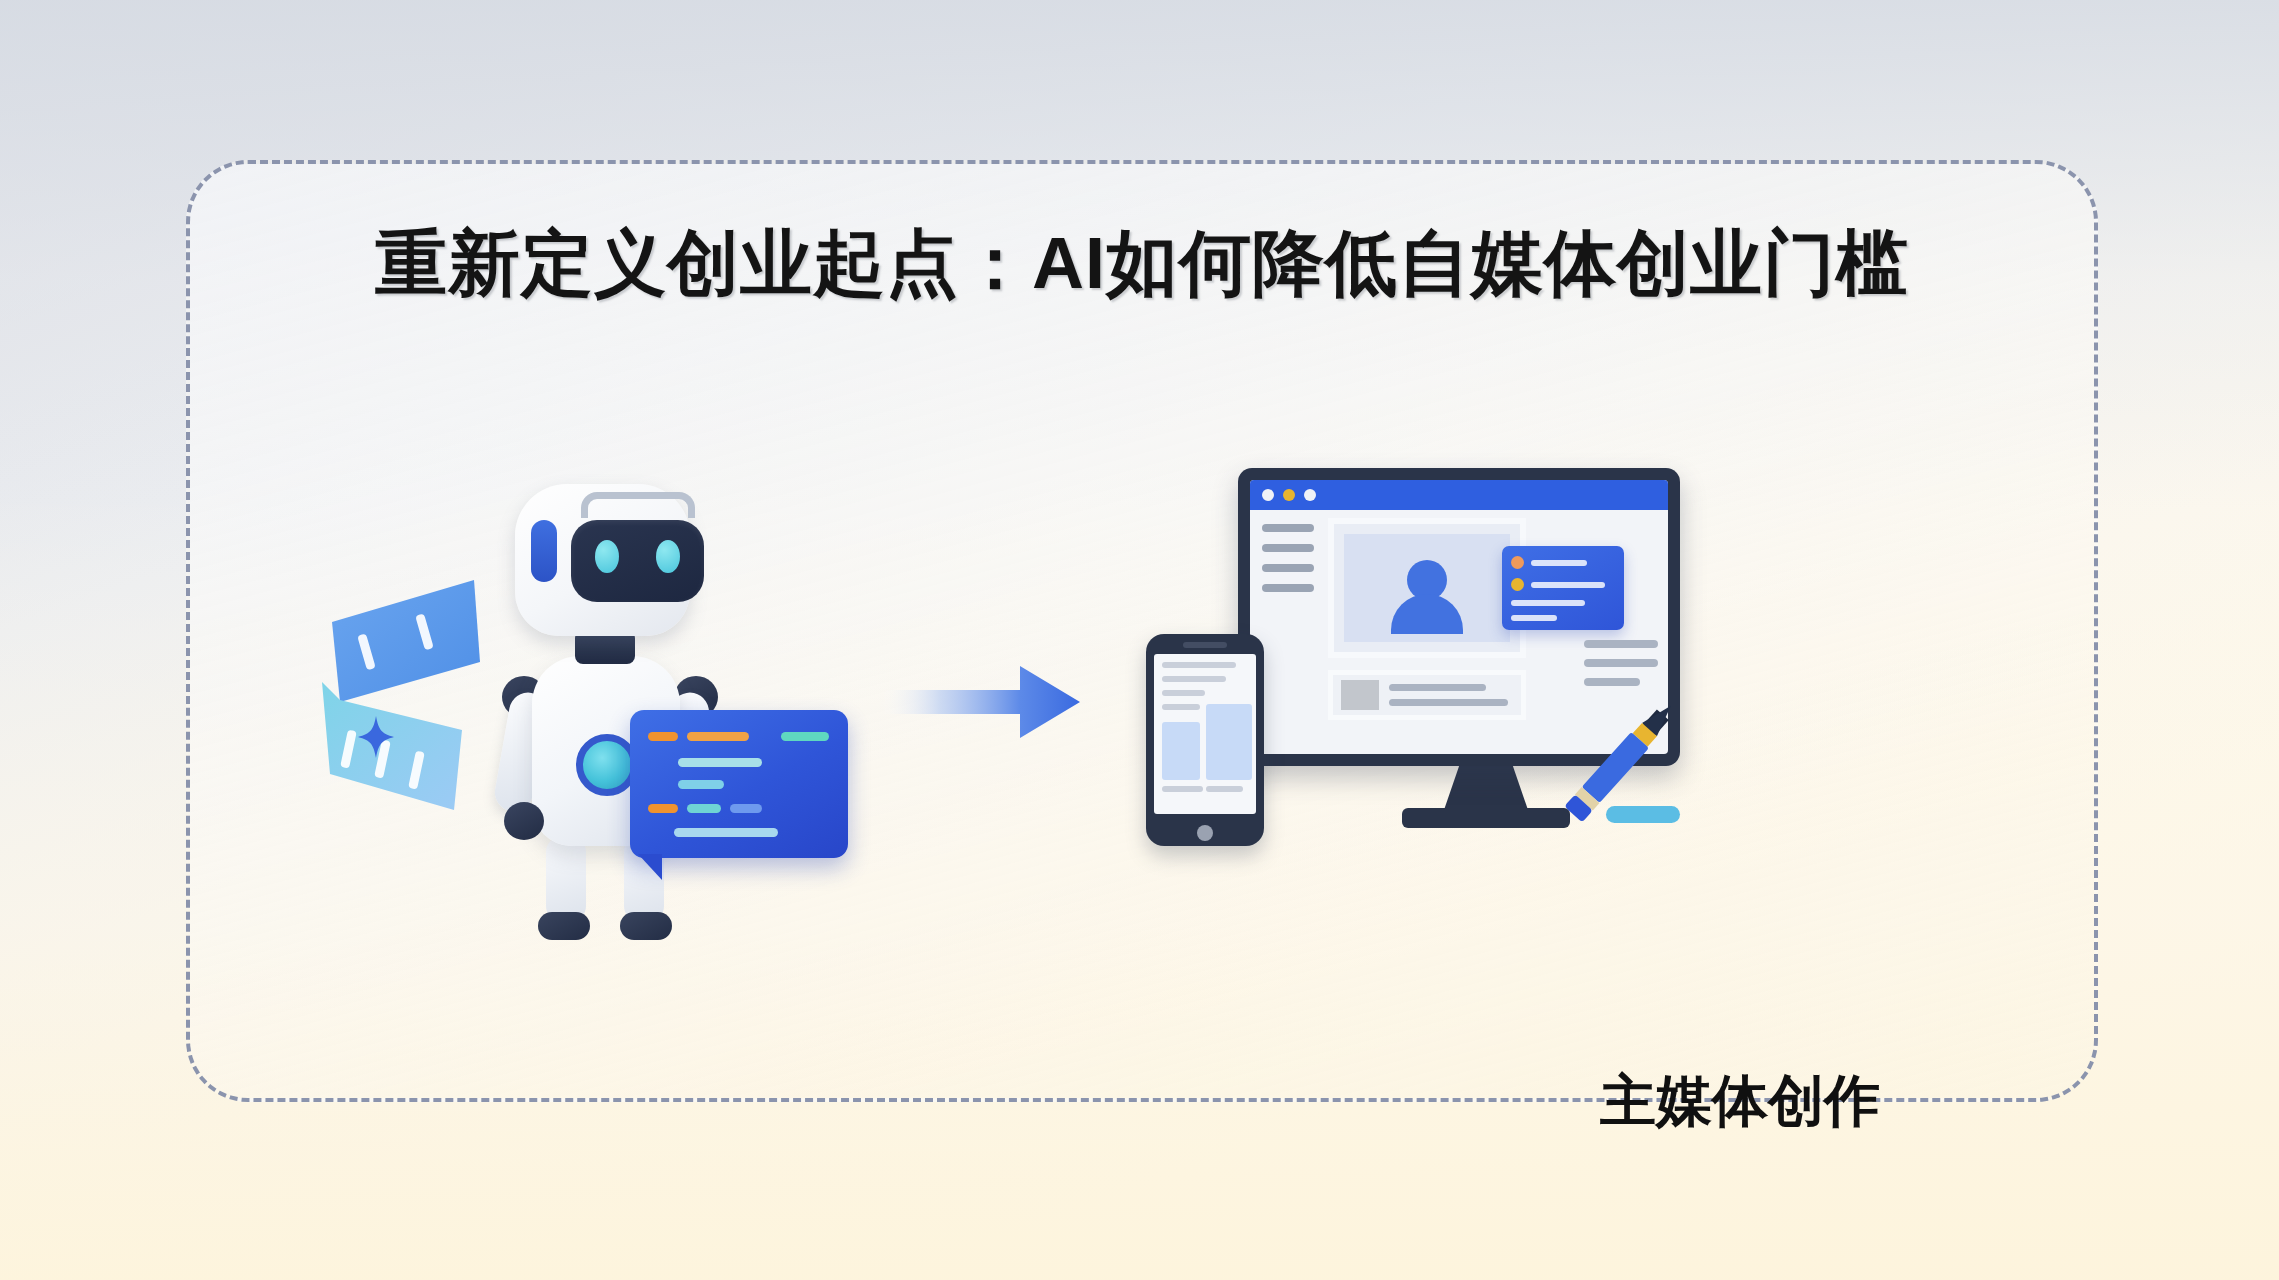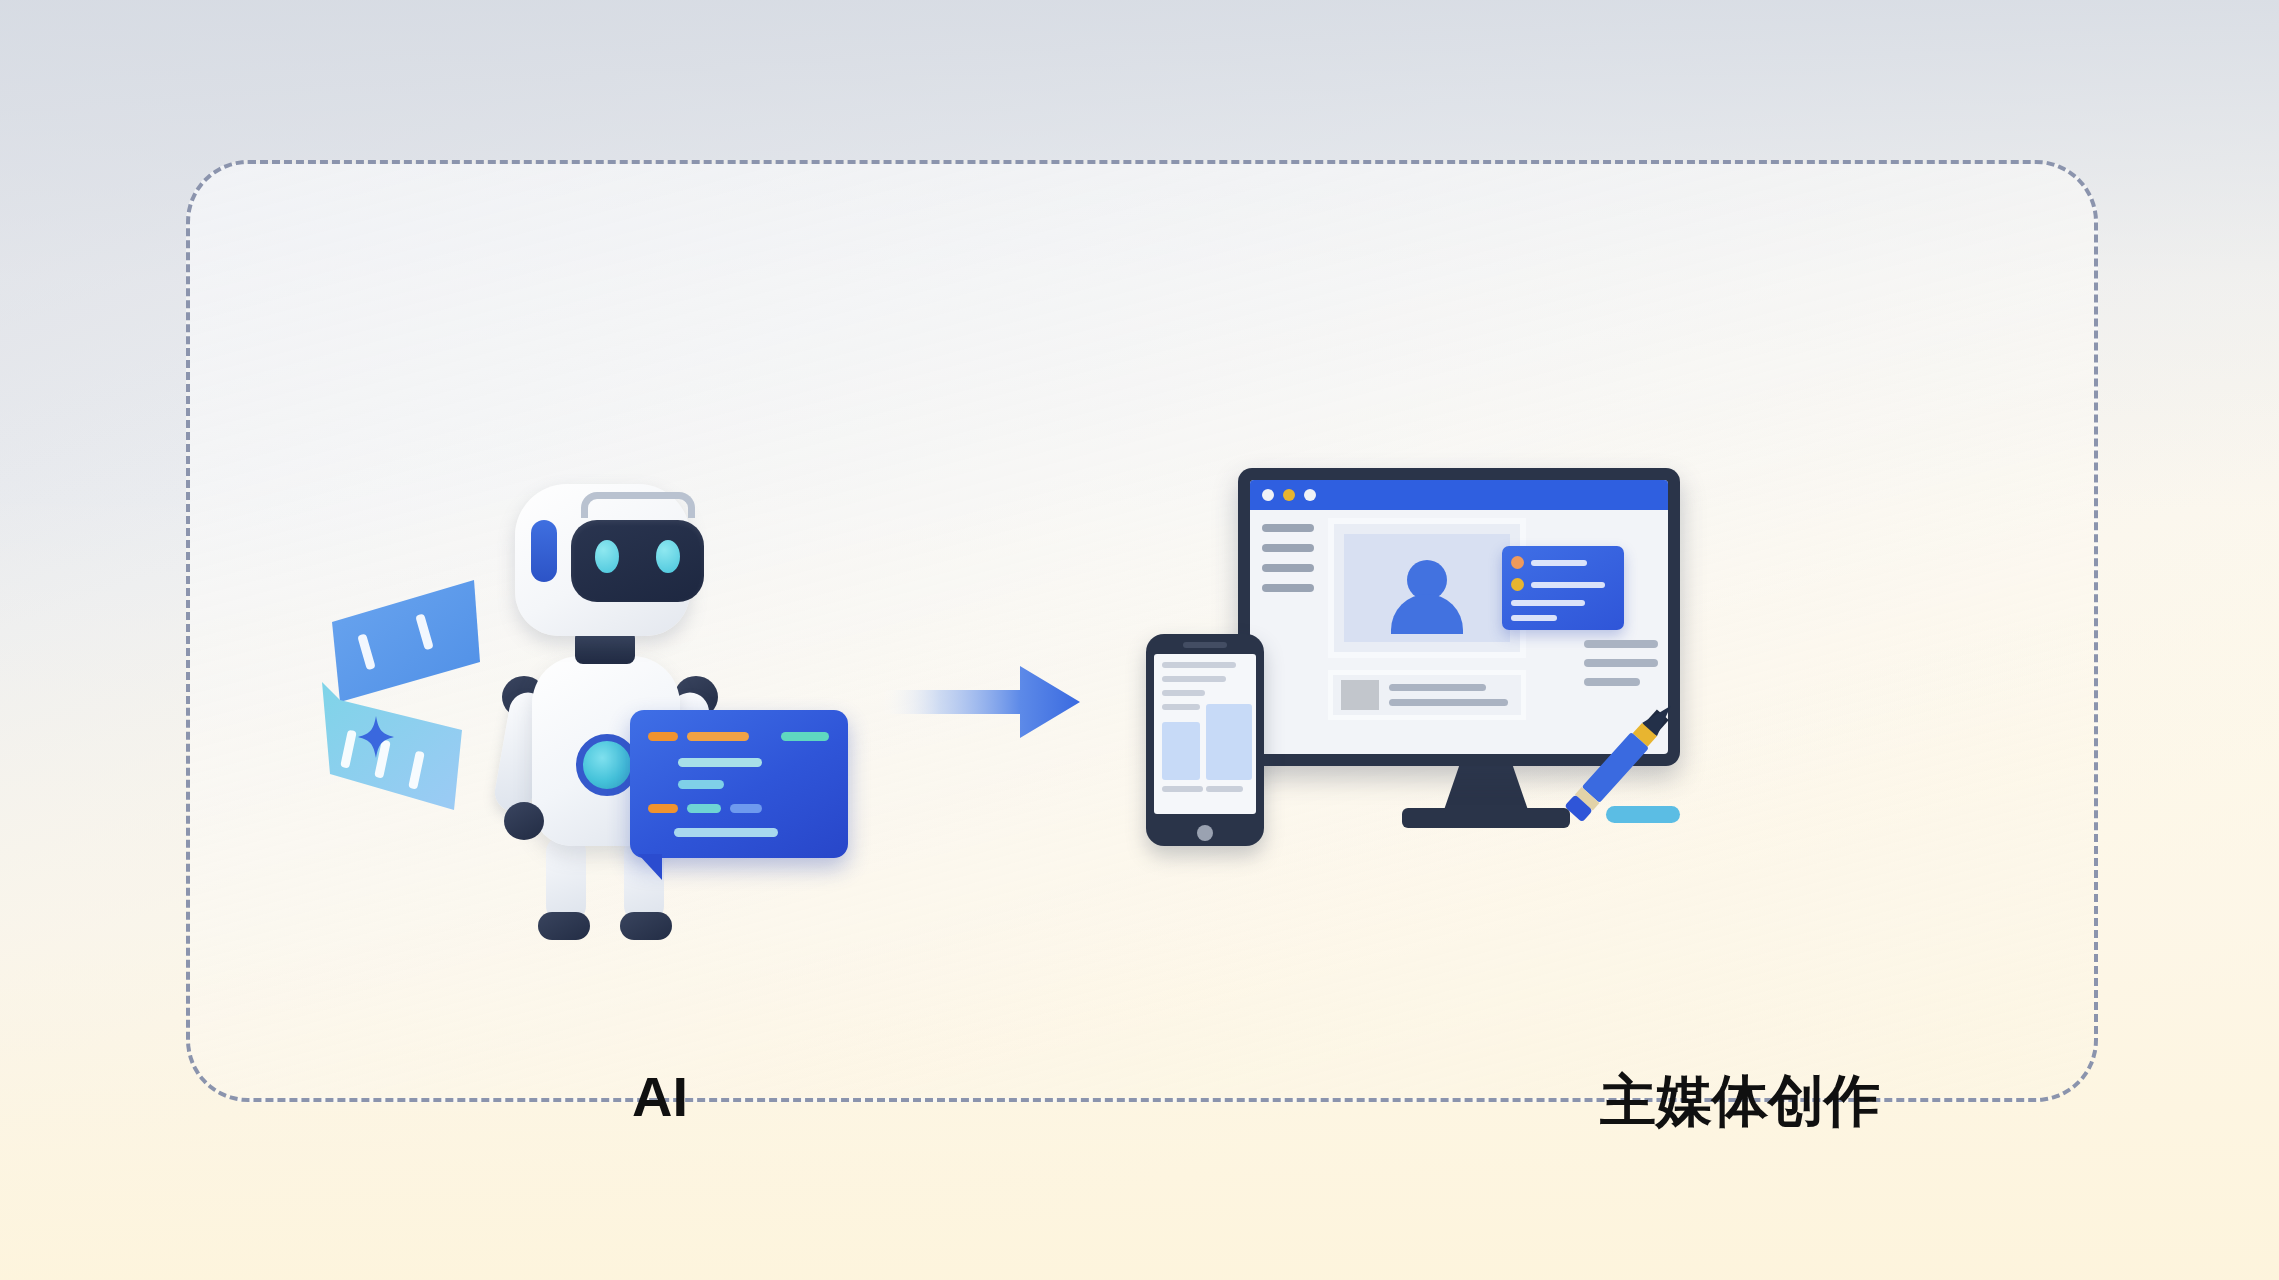"重新定义创业起点：AI如何降低自媒体创业门槛" div.title { html: none -> <div>重新定义创业起点：AI如何降低自媒体创业门槛</div> }
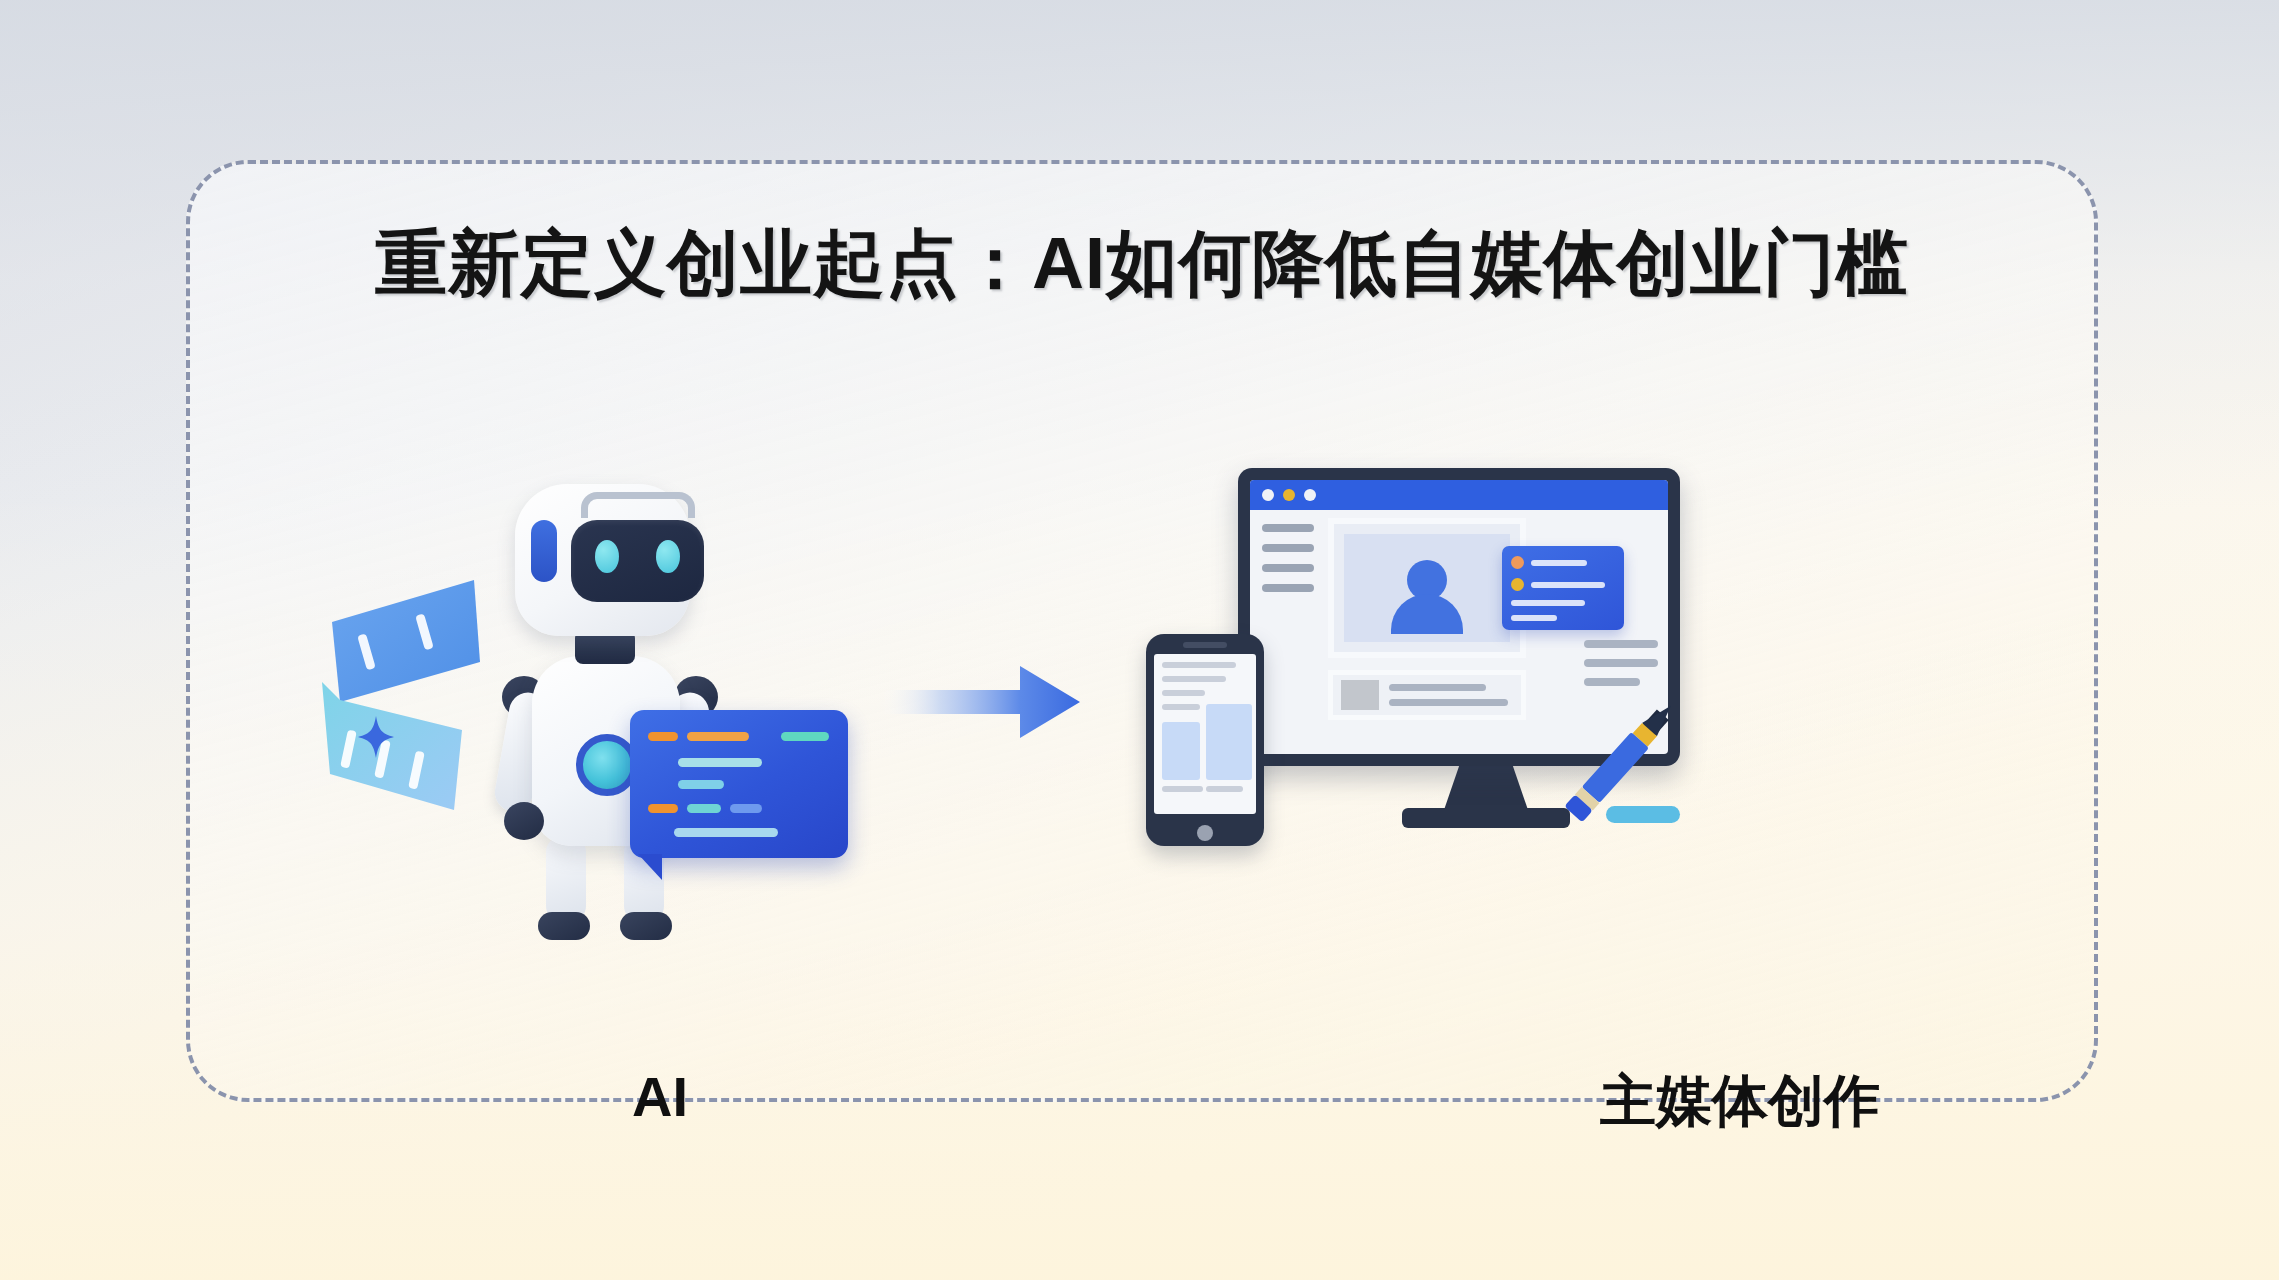"AI" div.caption { html: <div>AI</div> -> none }
